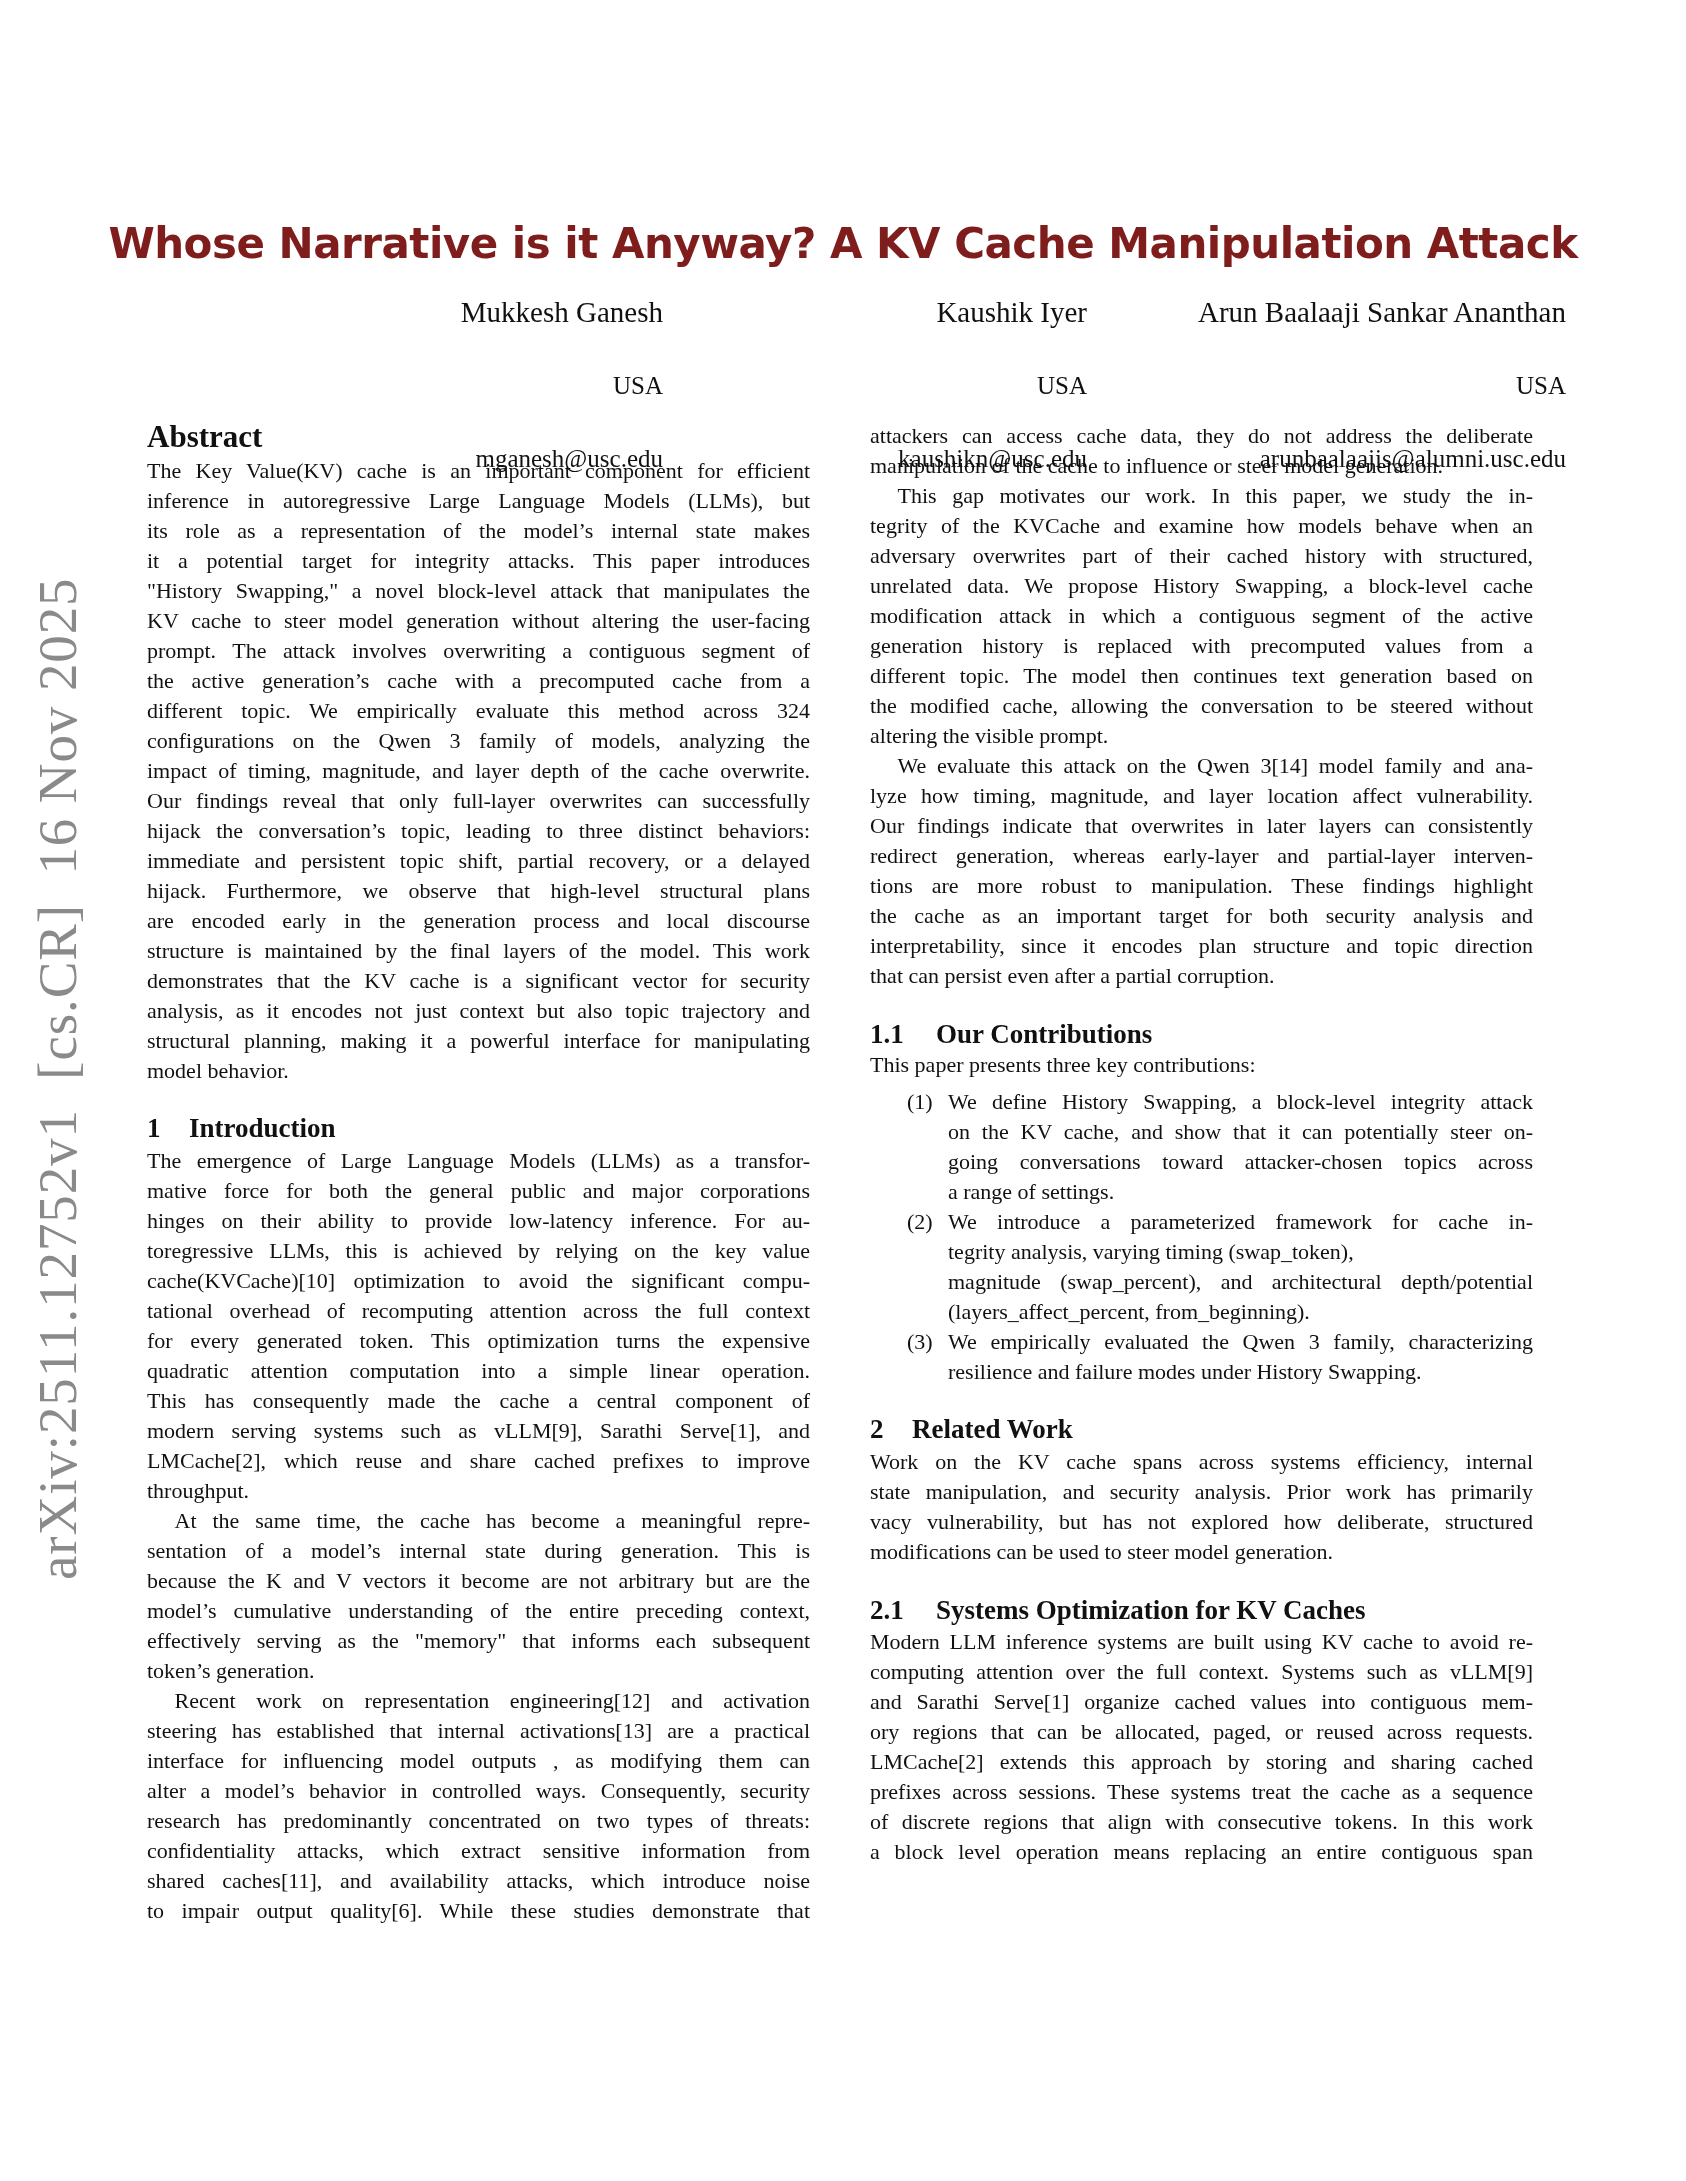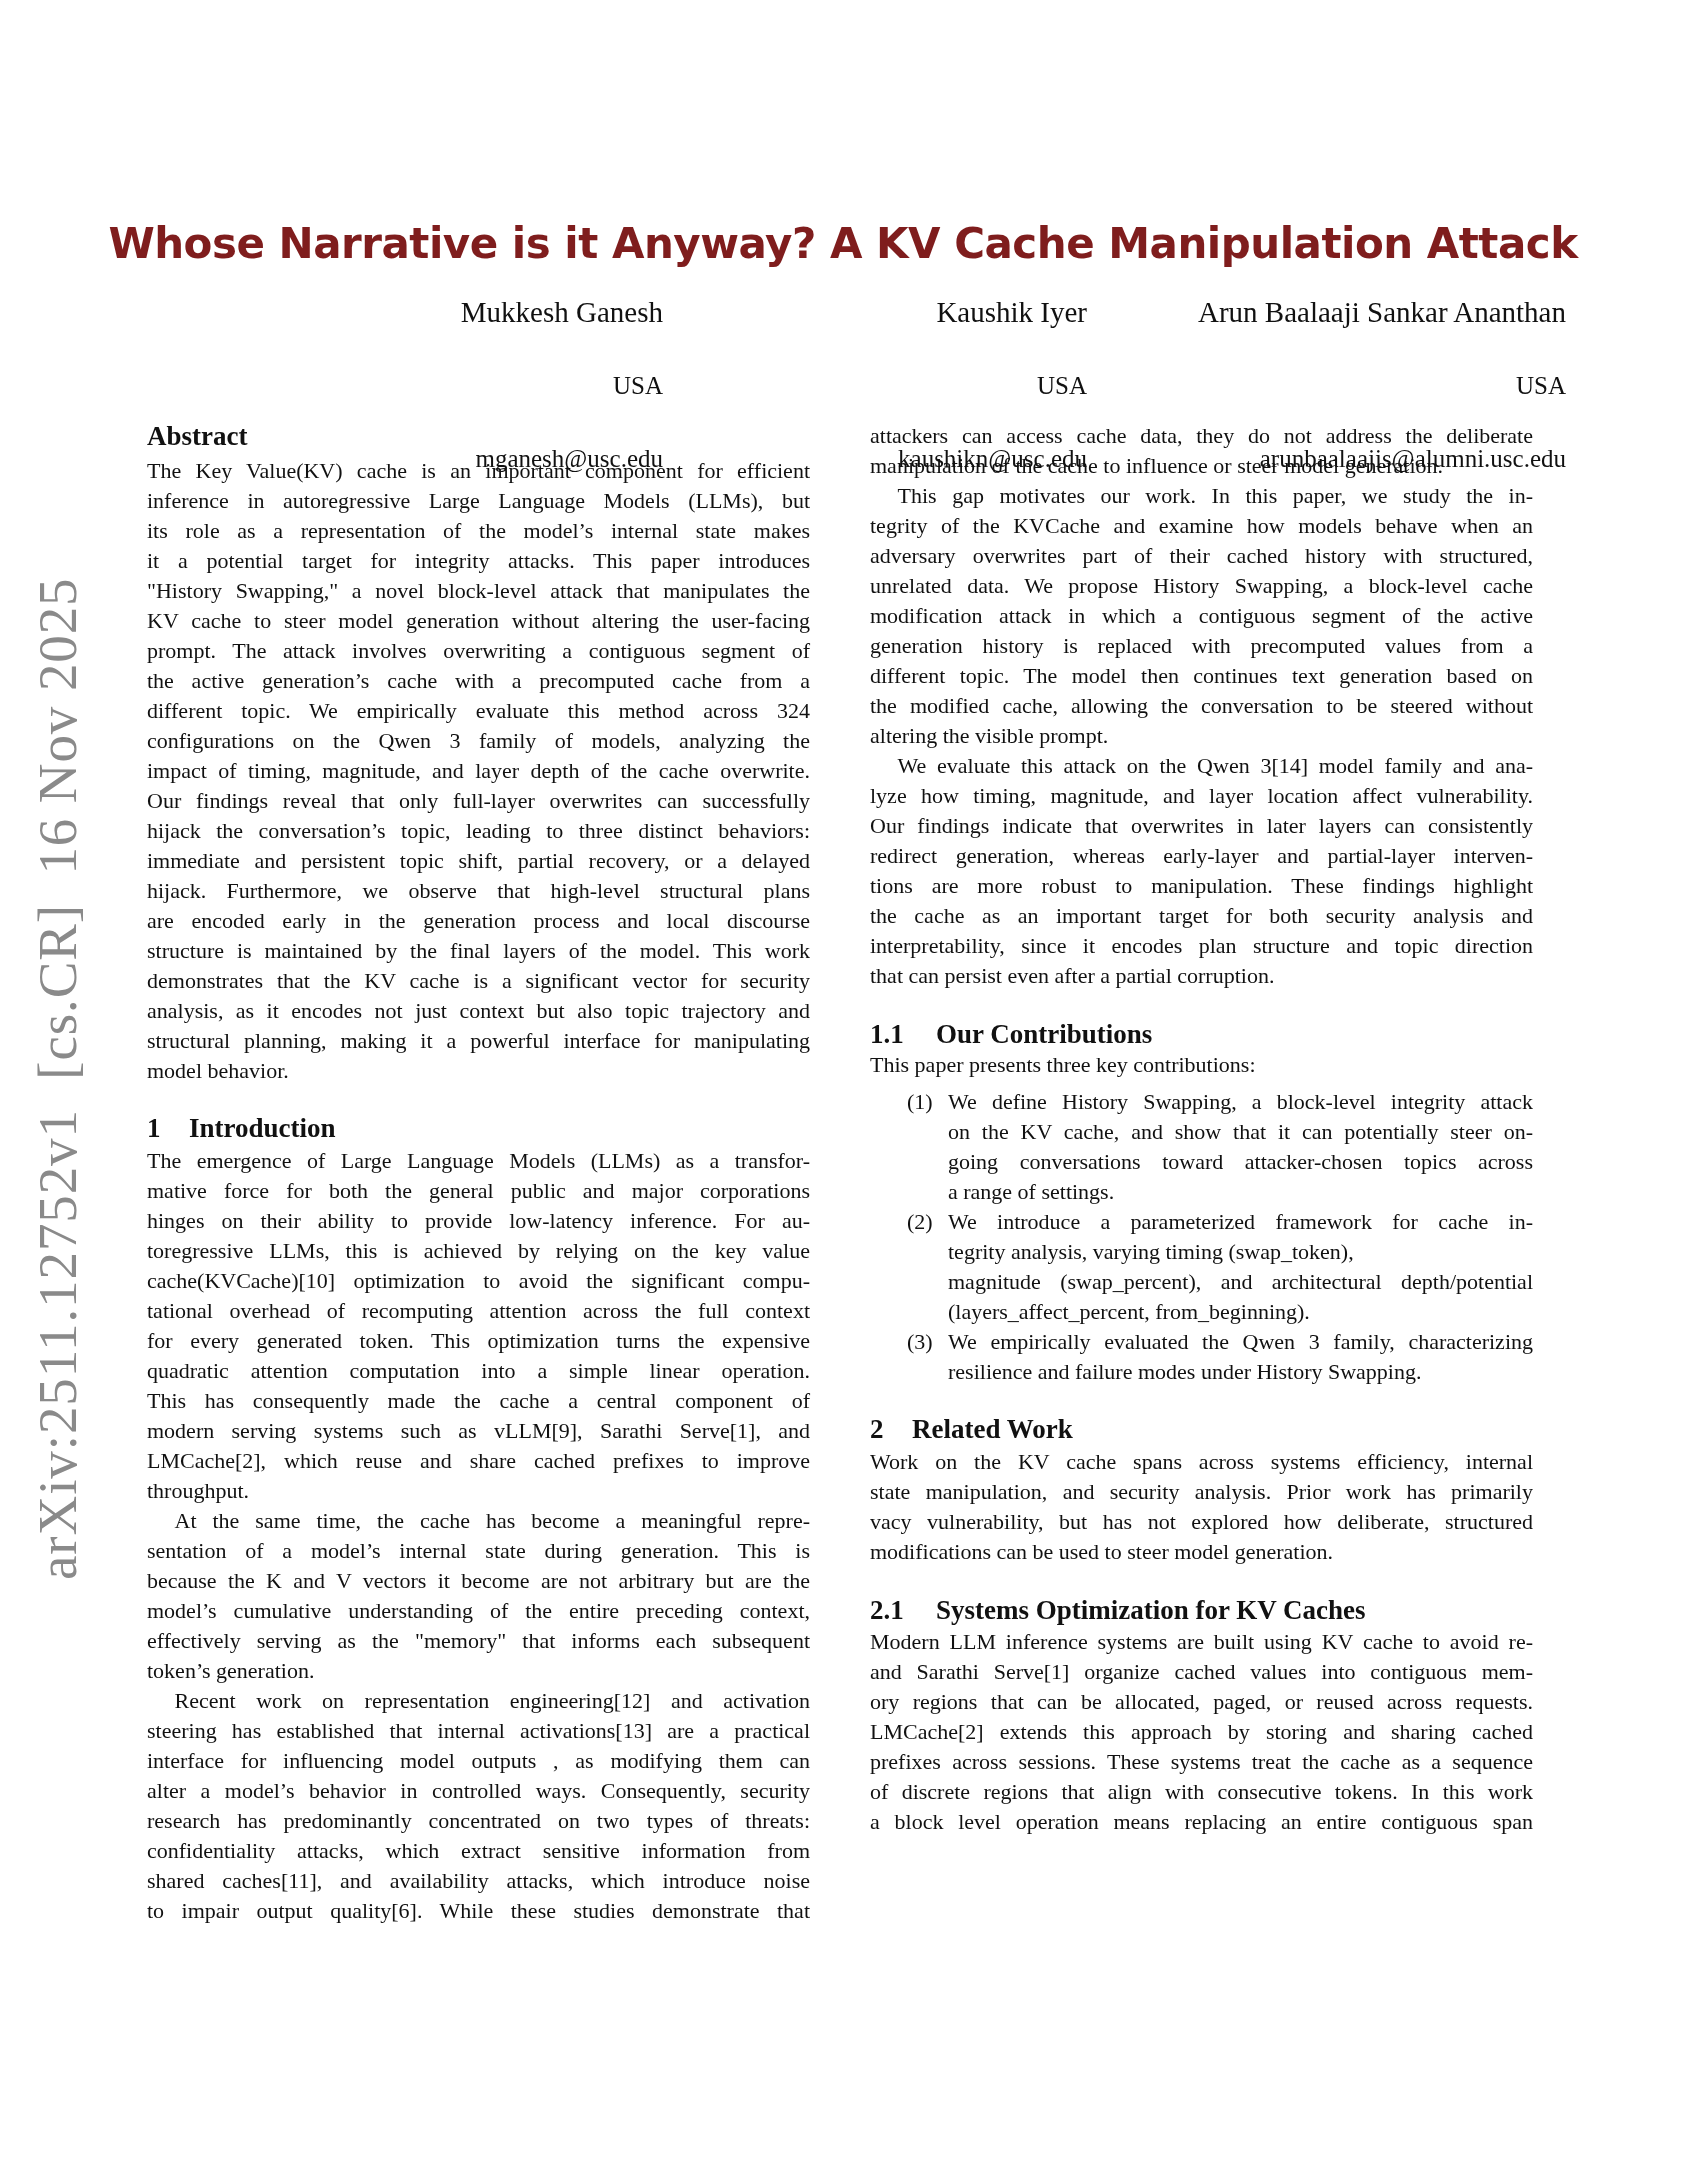"Abstract" .h-abstract { font-size: 27px -> 31px }
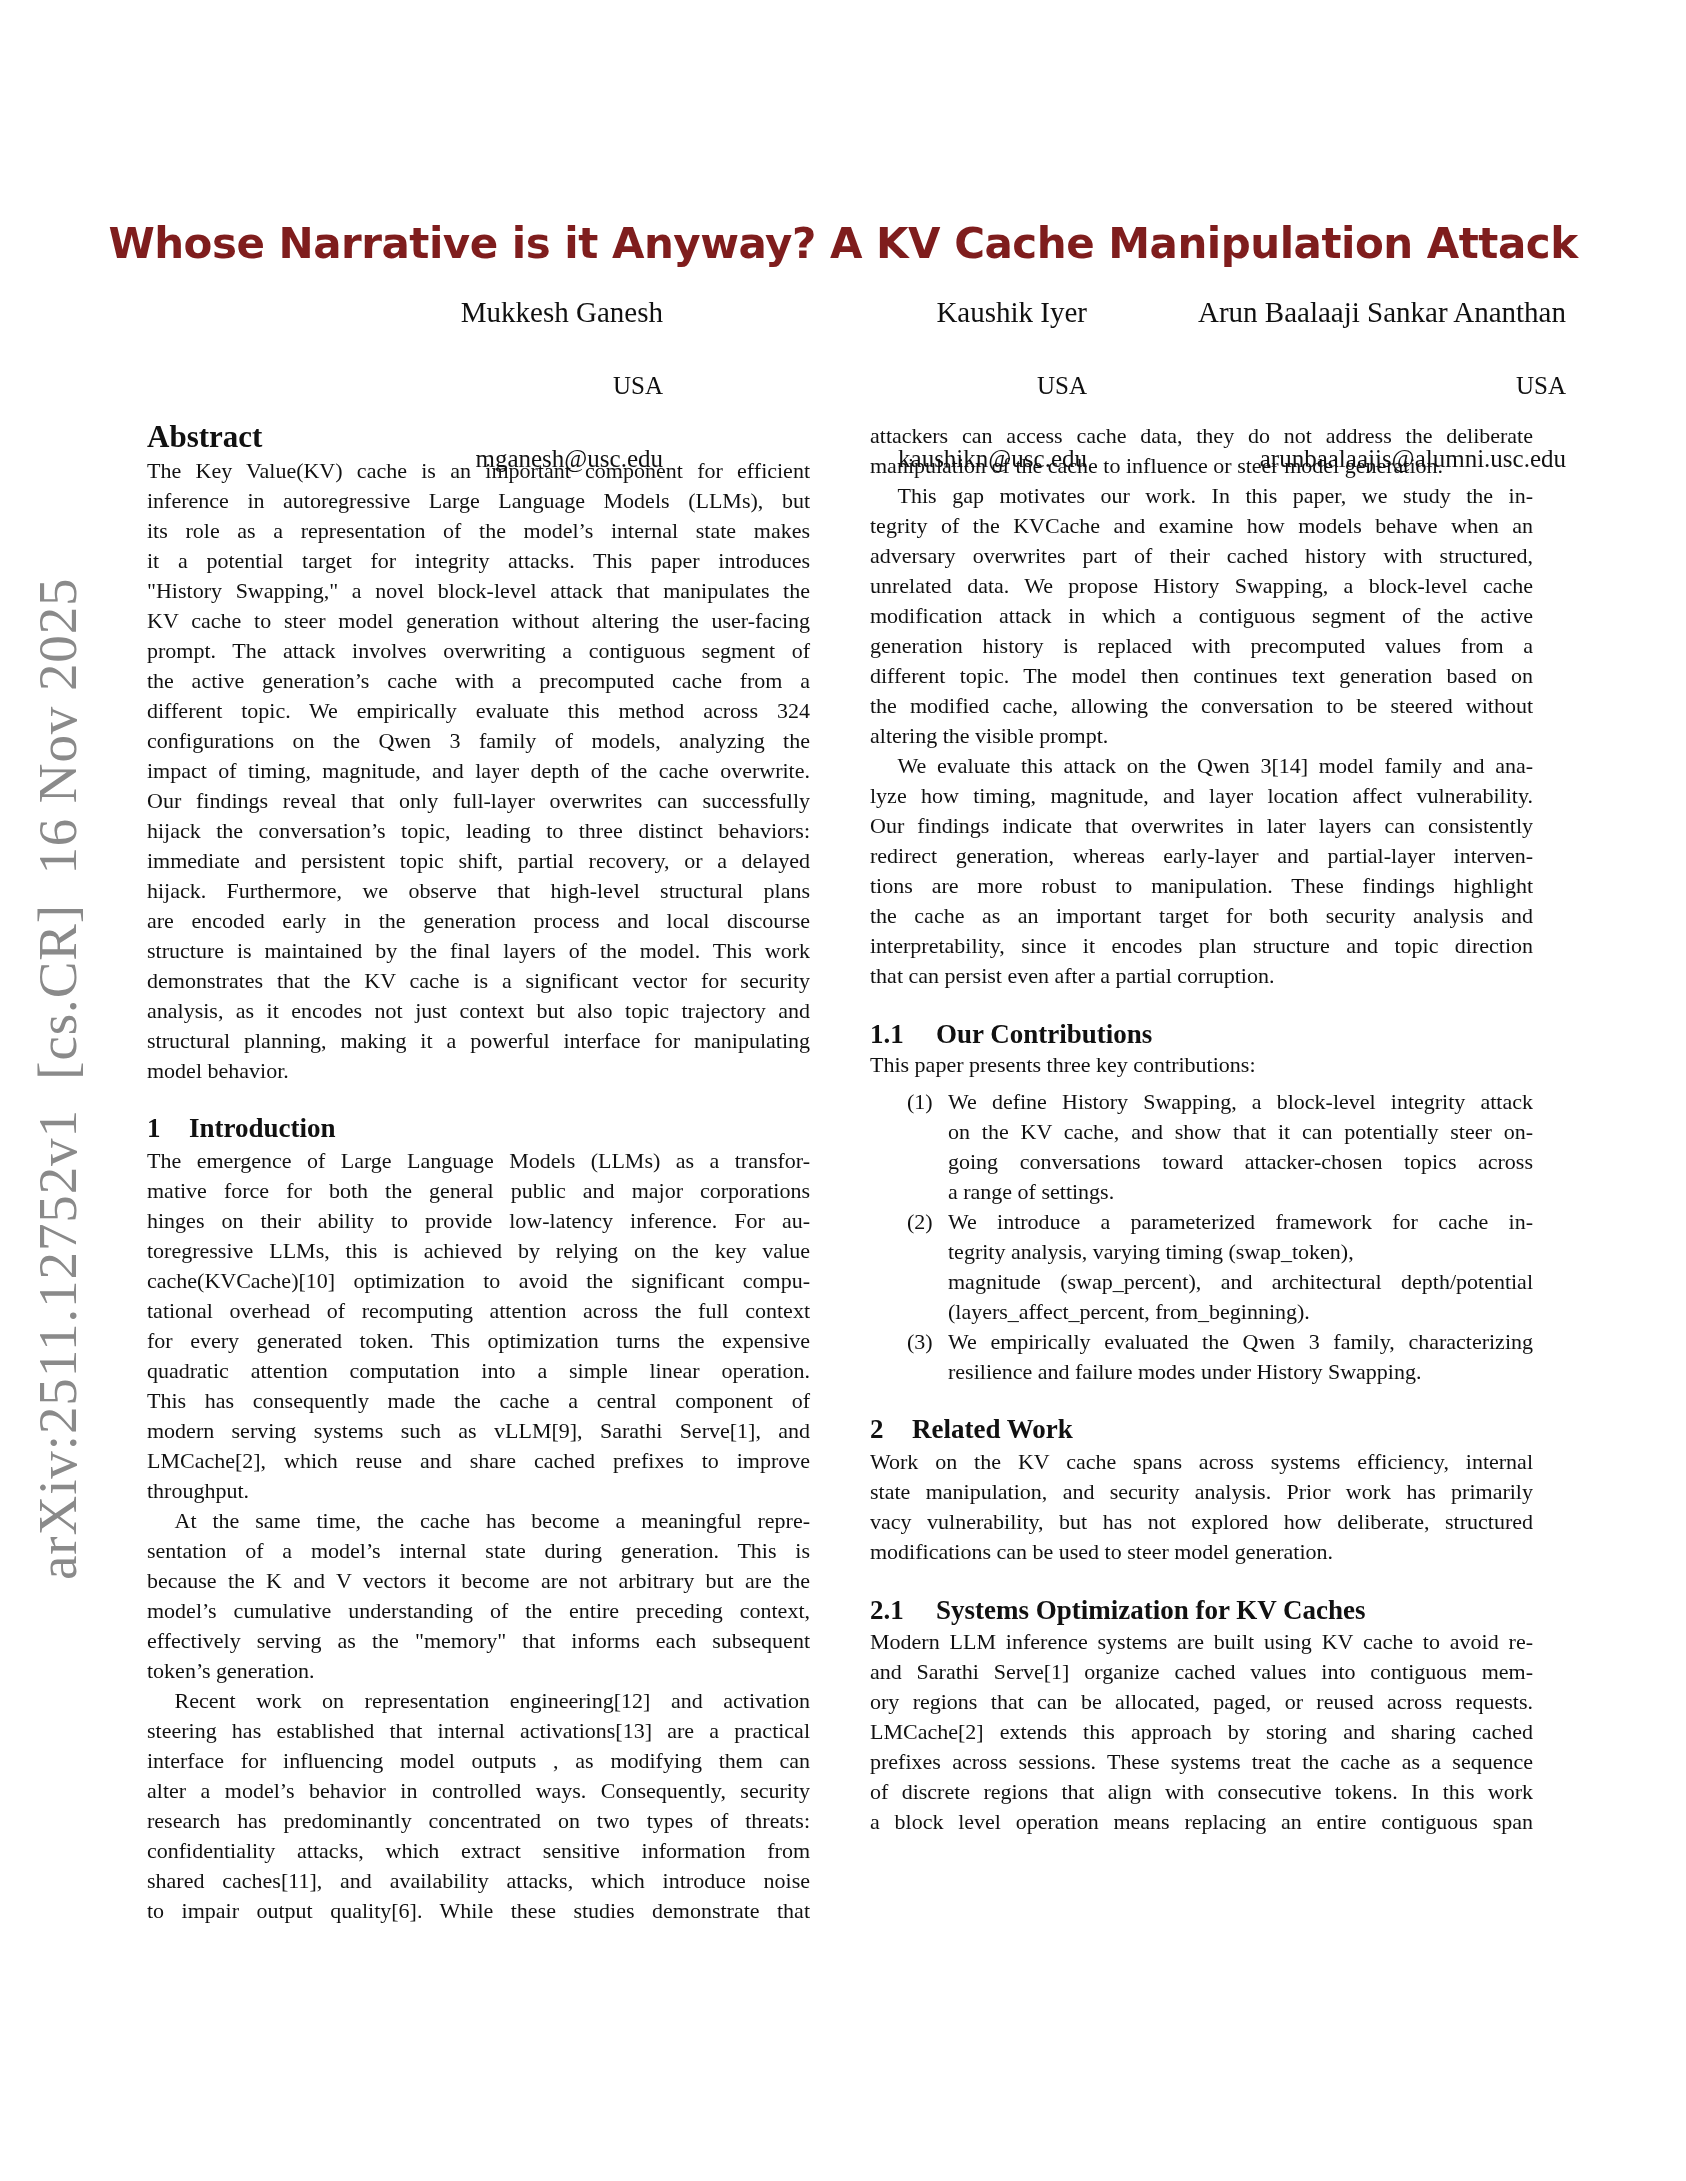"computing attention over the full" span.line { html: none -> <span>computing attention over the full context. Systems such as vLLM[9]</span> }
